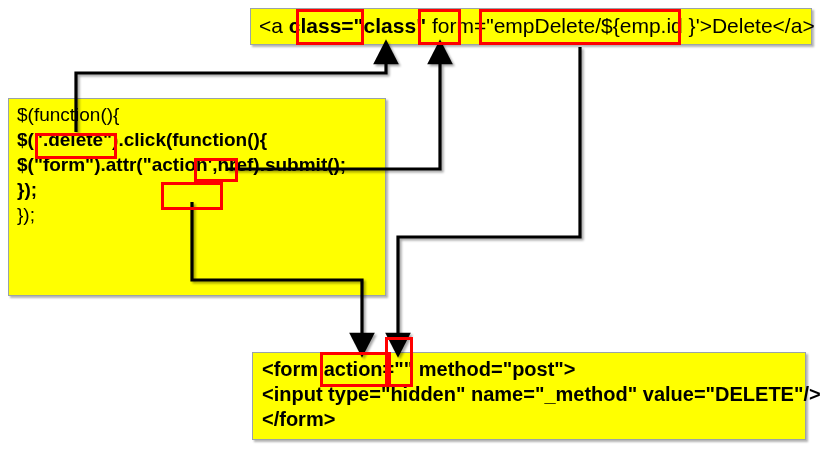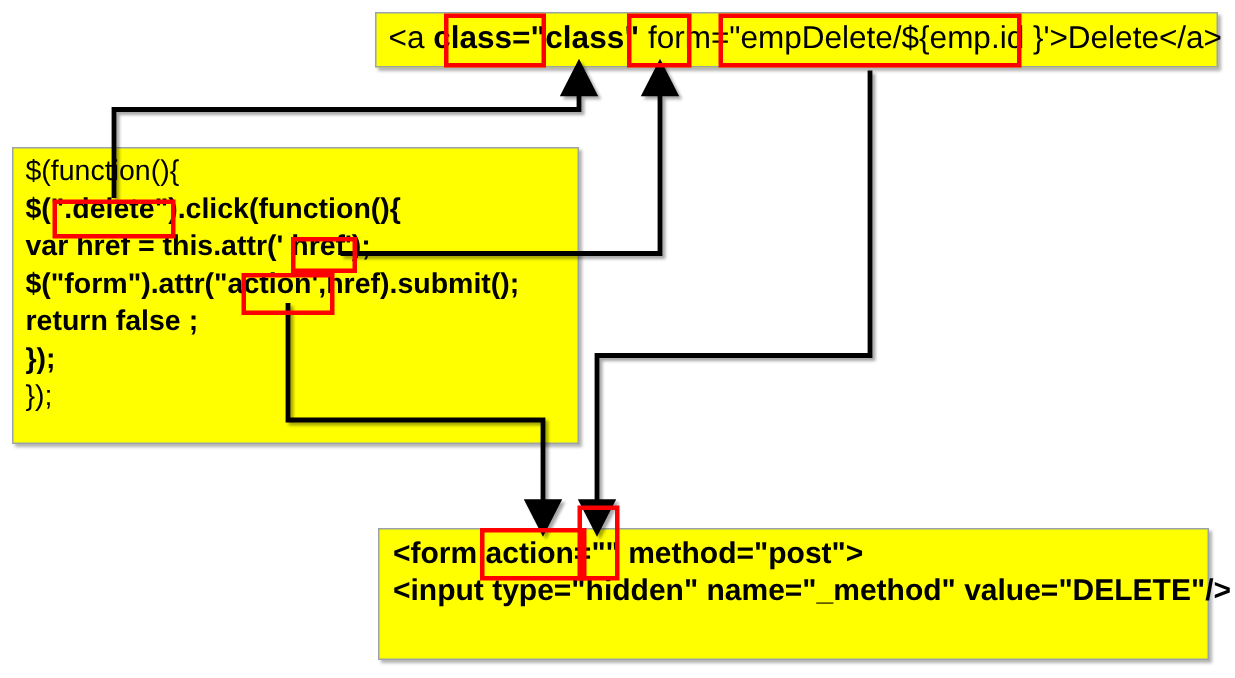"var href = this.attr(' href');" span.ln { html: <span>var href = this.attr(' href');</span> -> none }
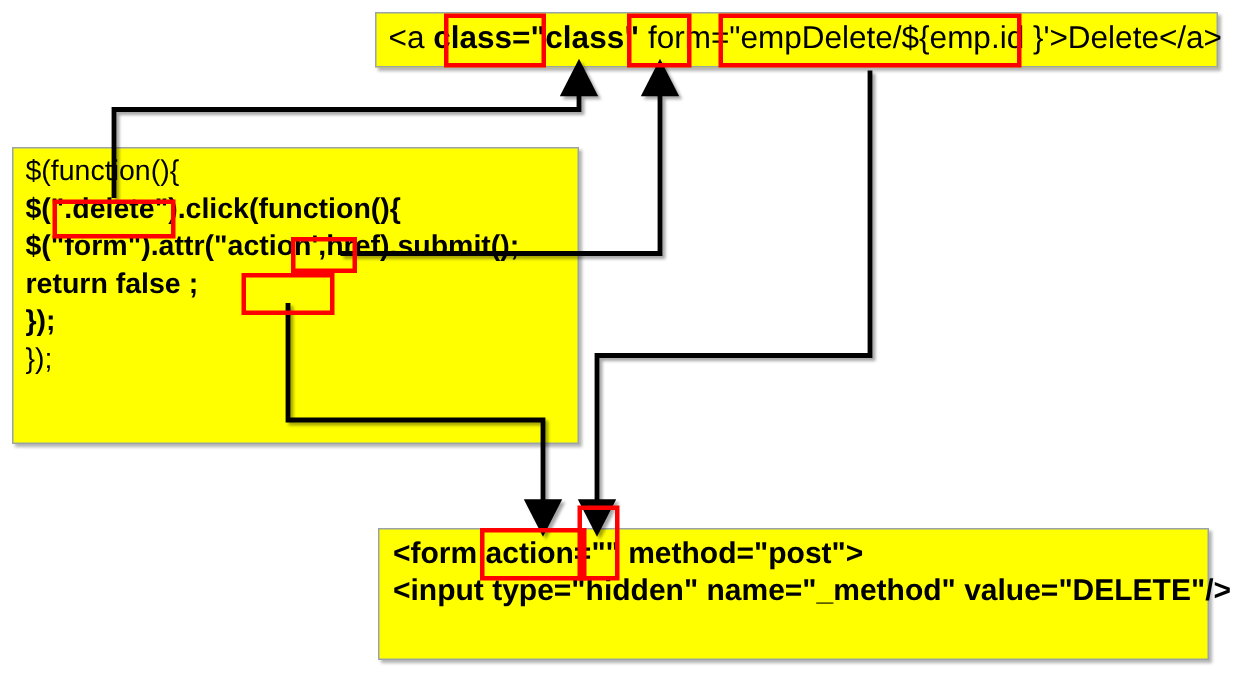"return false ;" span.ln { html: <span>return false ;</span> -> none }
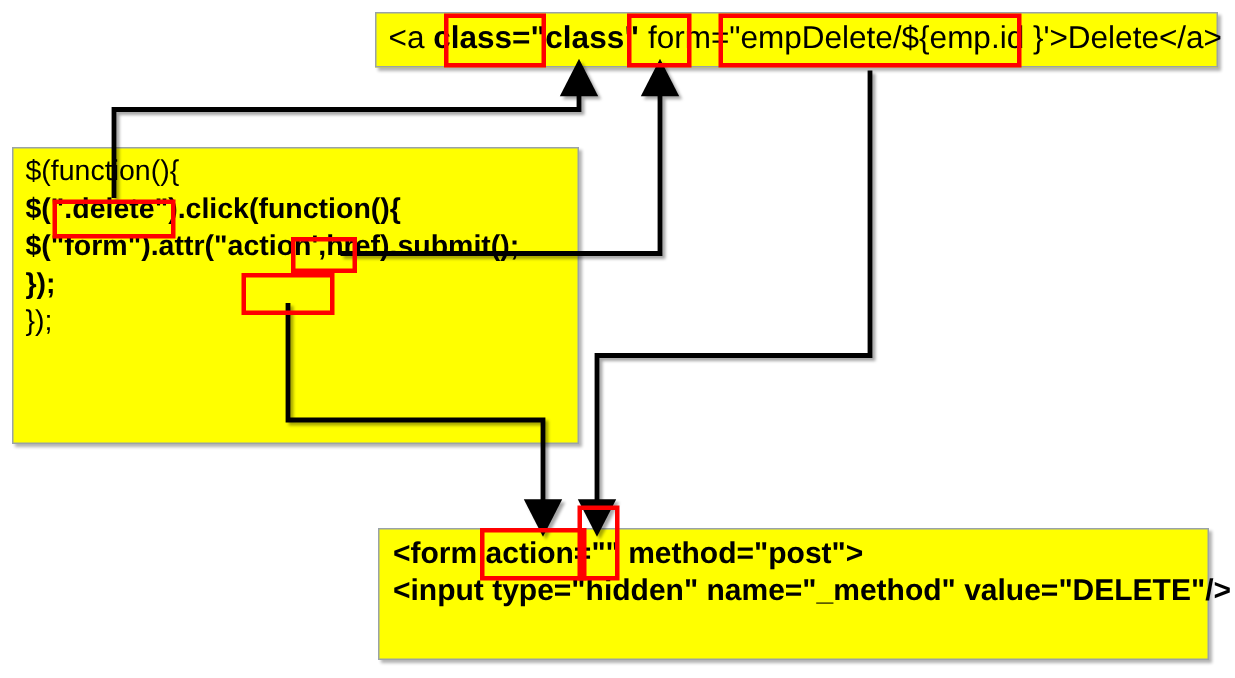"</form>" span.ln { html: none -> <span>&lt;/form&gt;</span> }
